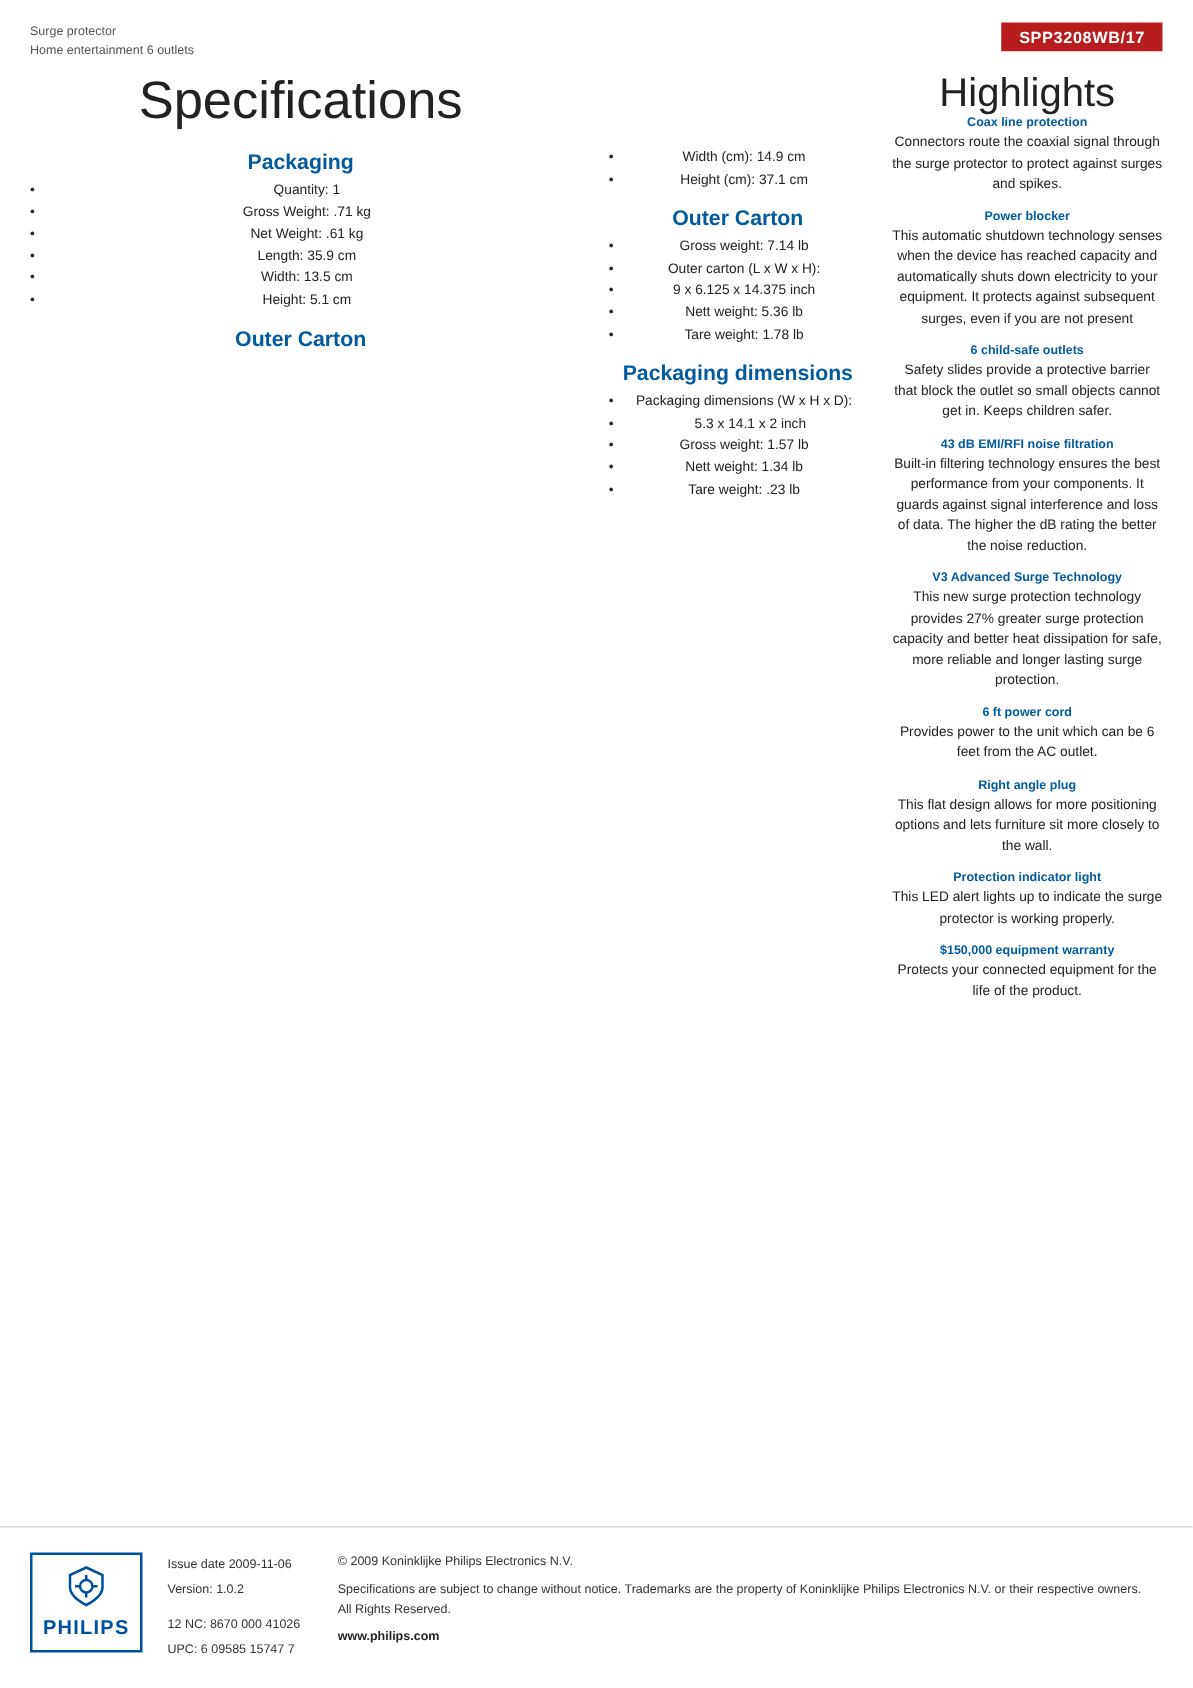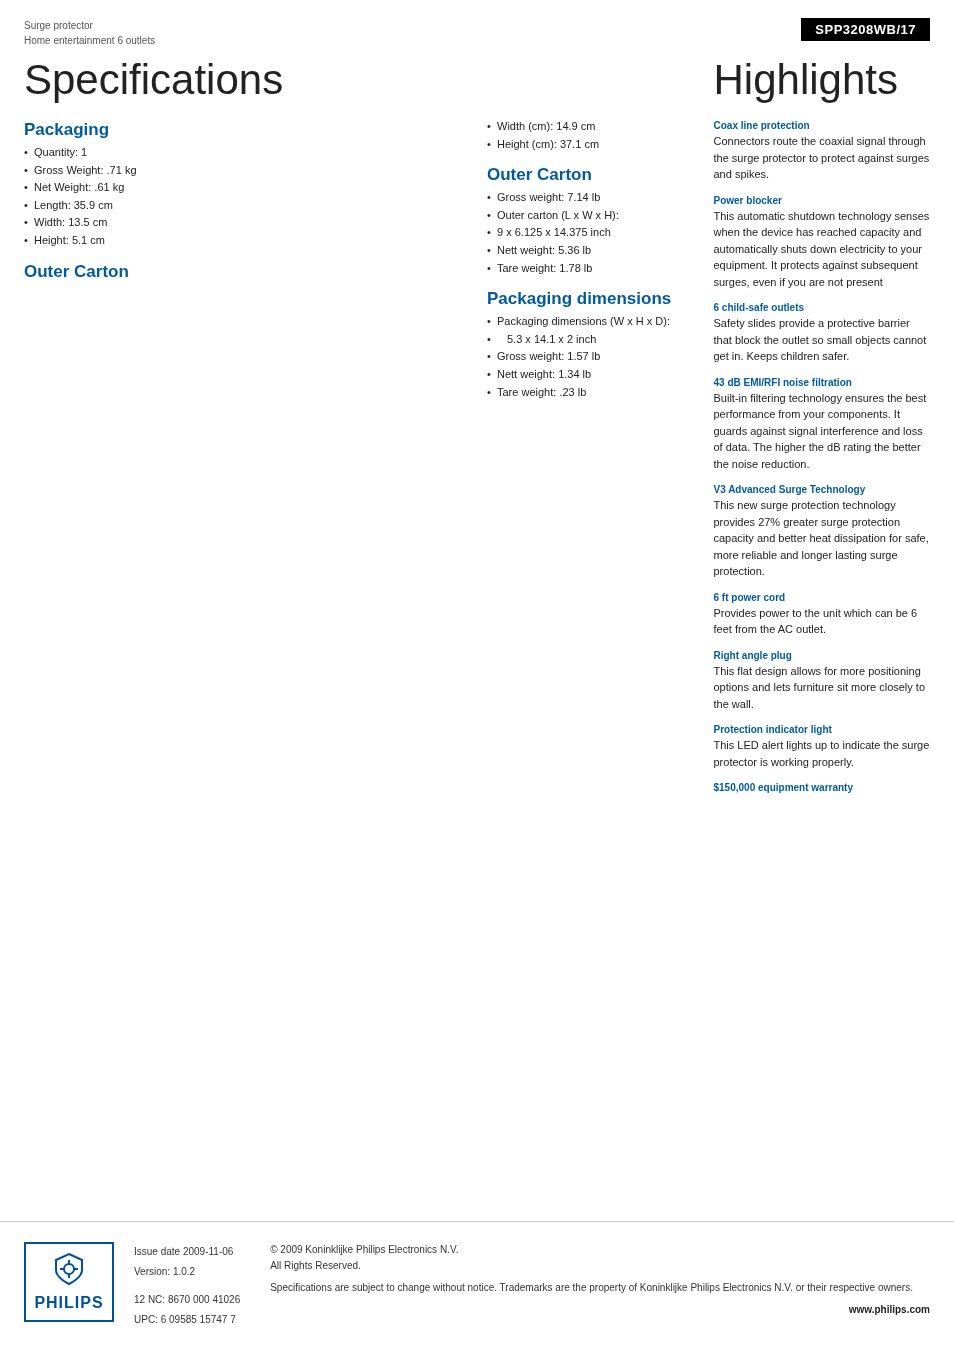"SPP3208WB/17" .header-right { background: #000000 -> #b91c1c }
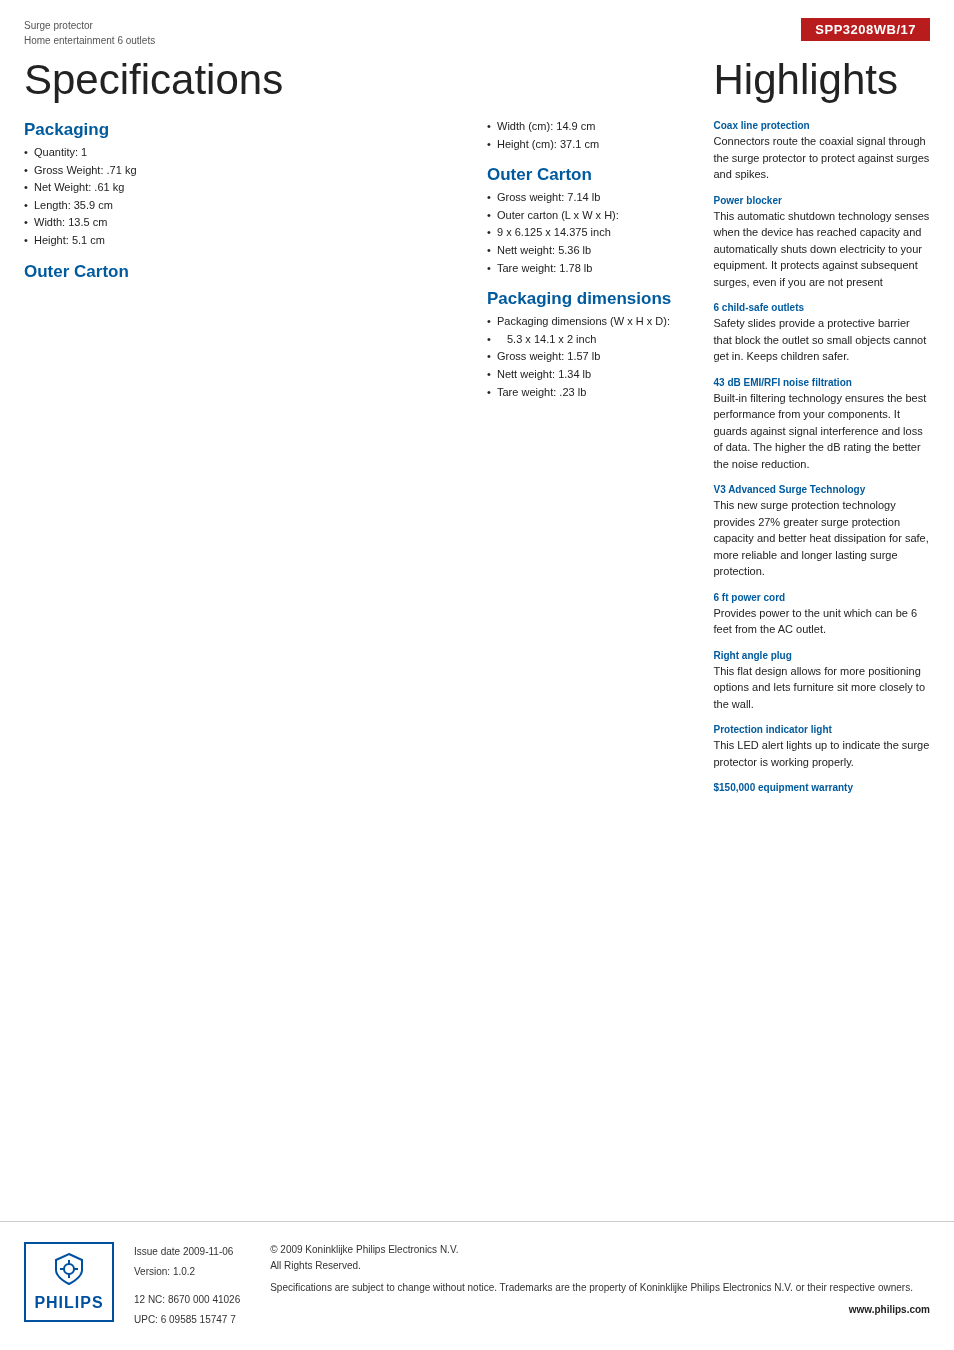"Specifications" .main-content { text-align: none -> center }
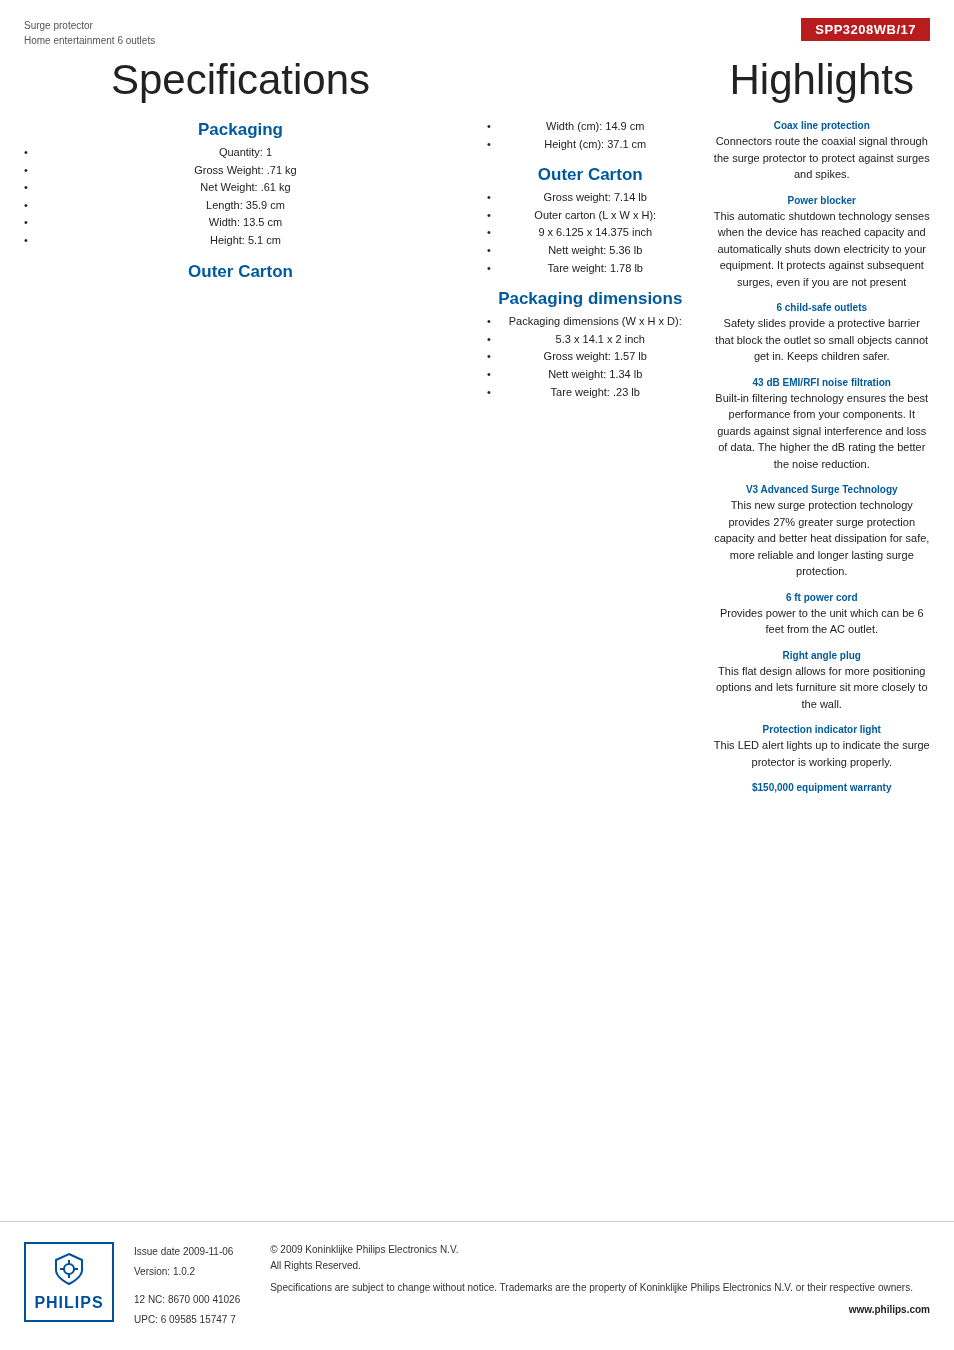"Highlights" .highlights-title { font-size: 42px -> 32px; margin-bottom: 16px -> none }
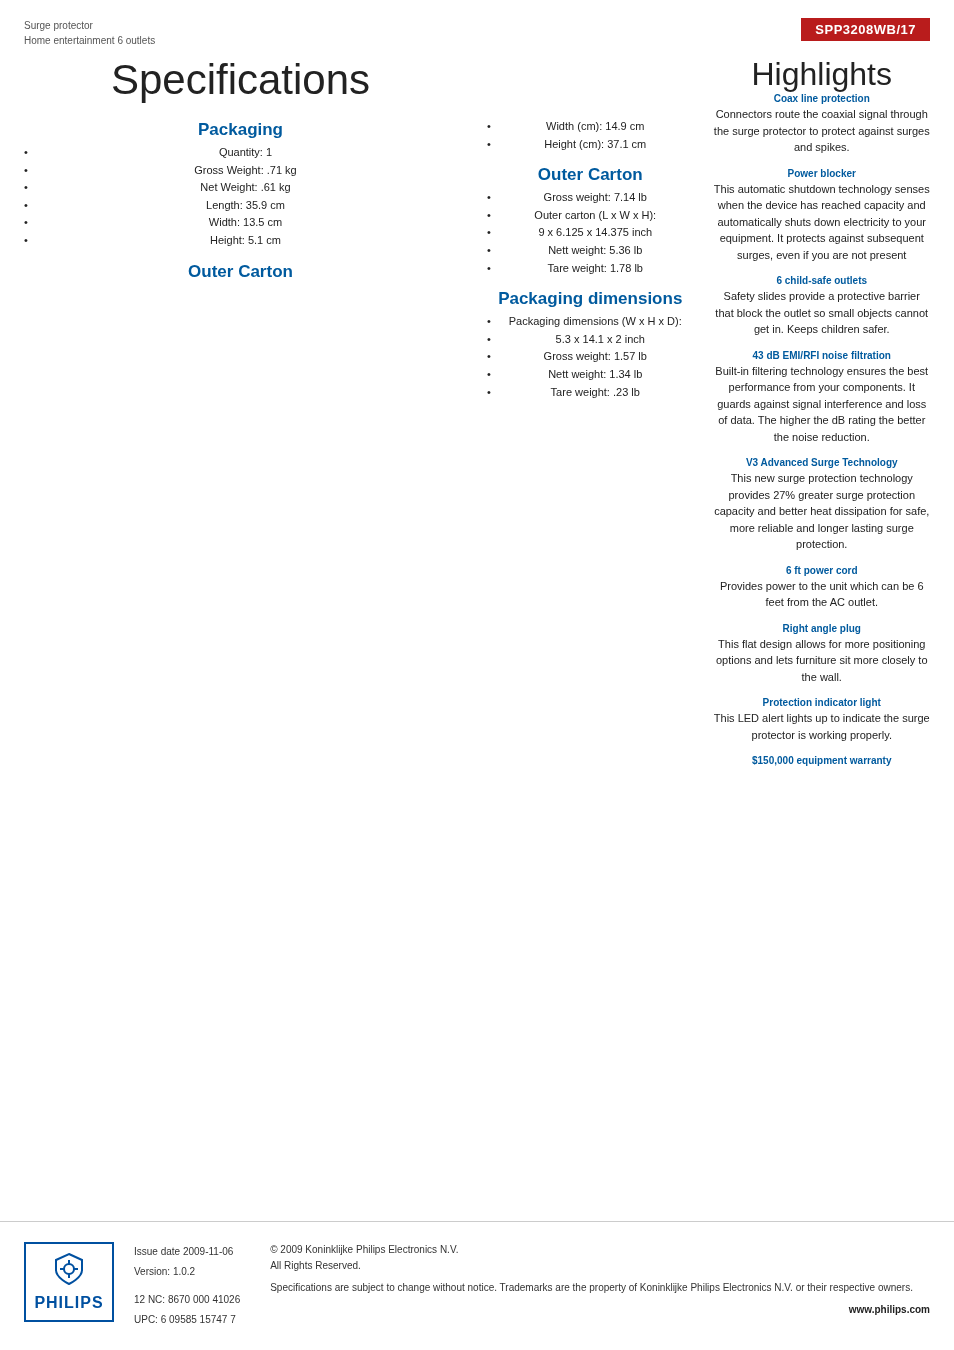"Protects your connected equipment for" div.highlight-text { html: none -> <div>Protects your connected equipment for the life of the product.</div> }
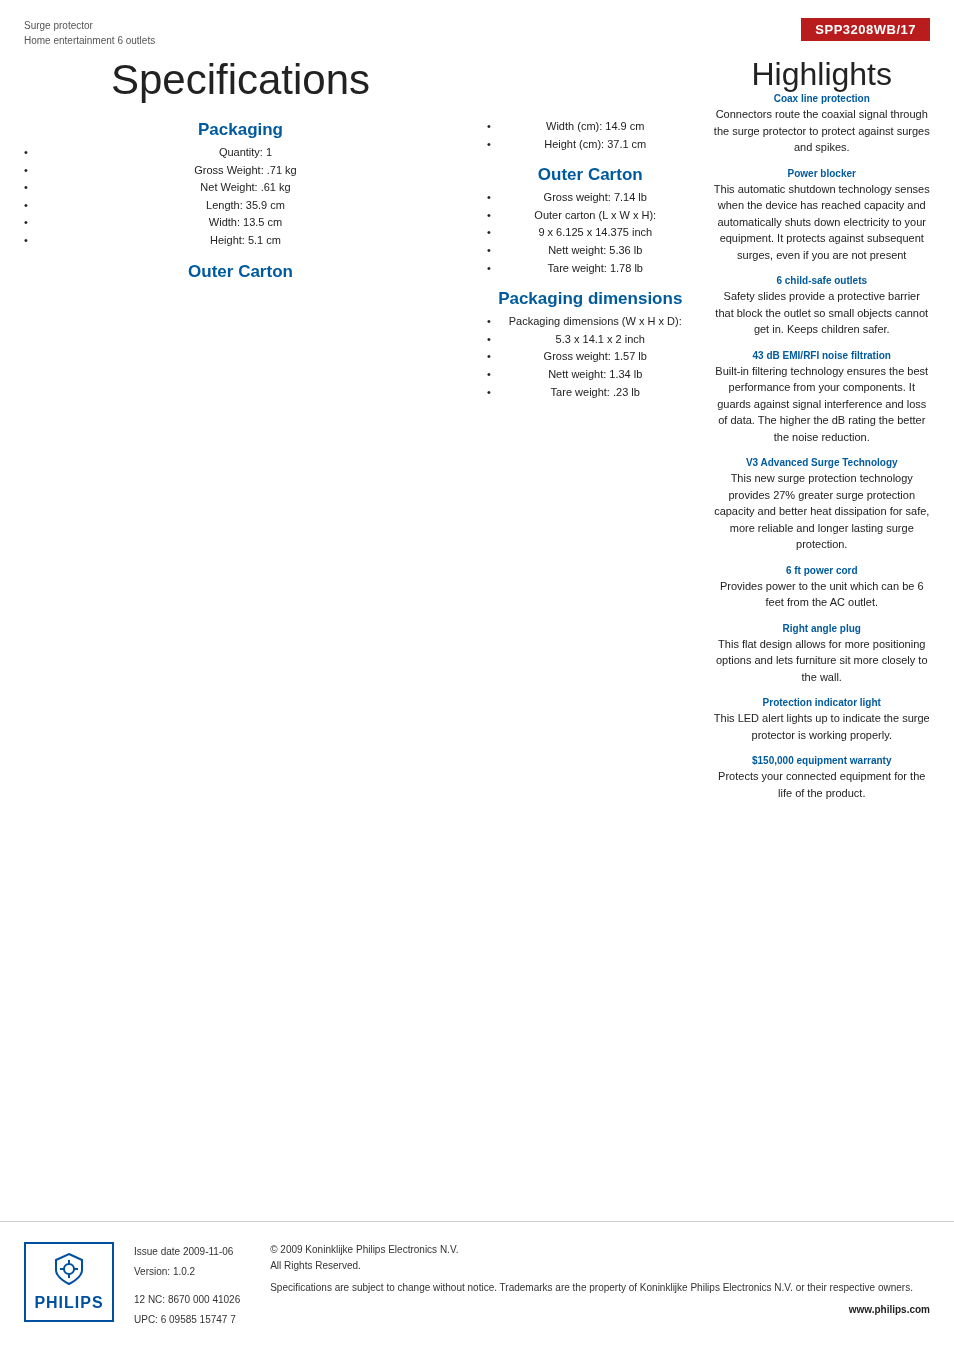"All Rights Reserved." div { order: before "Specifications are subject to change" -> after "Specifications are subject to change" }
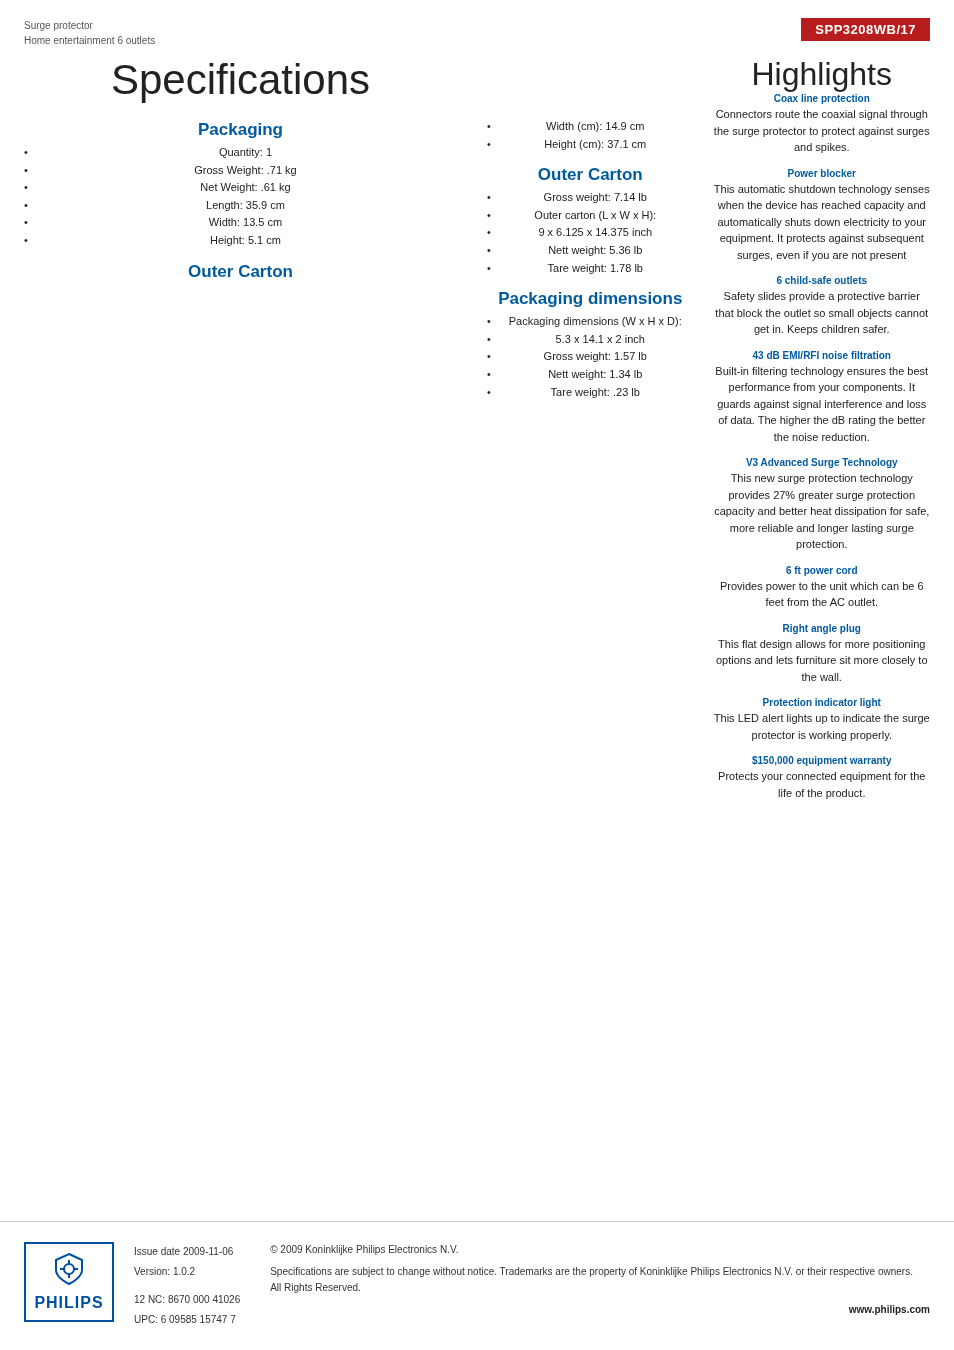"www.philips.com" div.website { text-align: right -> none }
